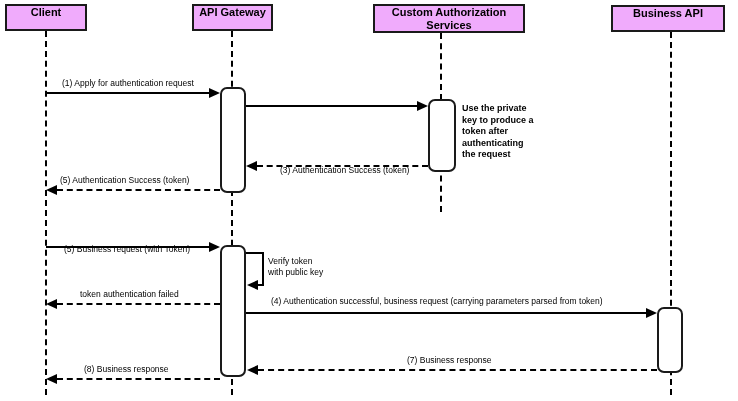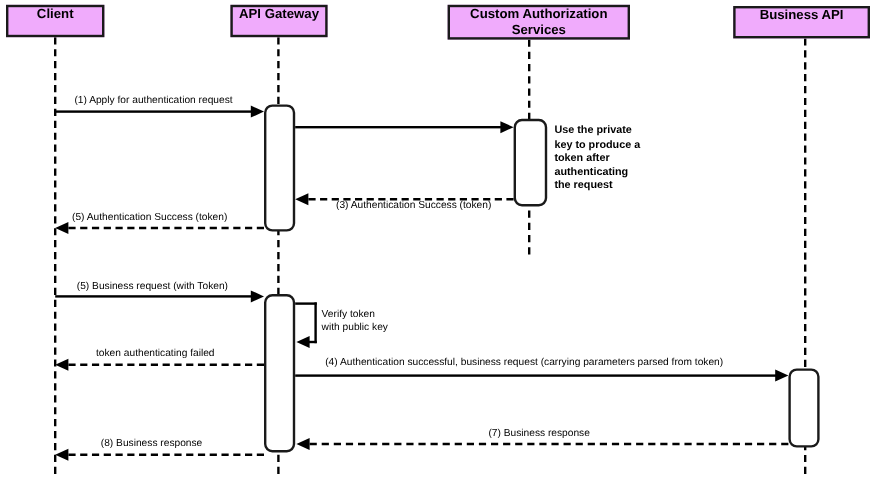"(5) Business request (with Token)" div.msg-label { top: 233px -> 244px }
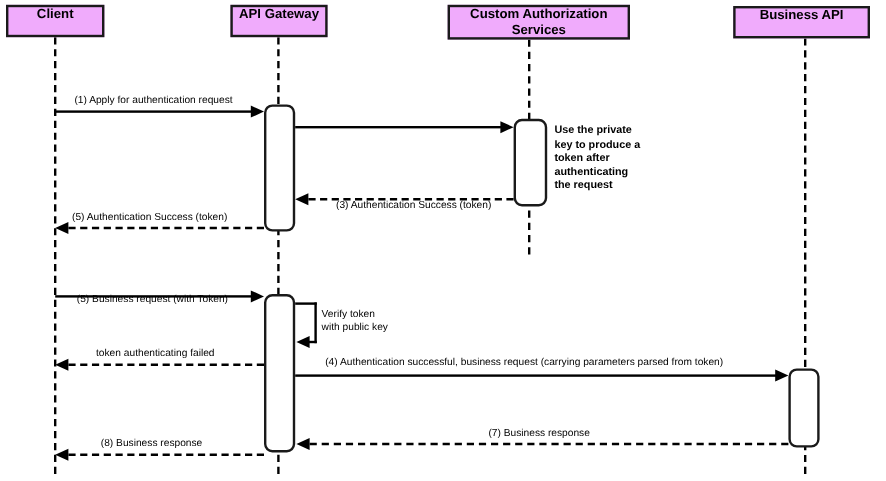"token authenticating failed" div.msg-label { text: authenticating -> authentication }
